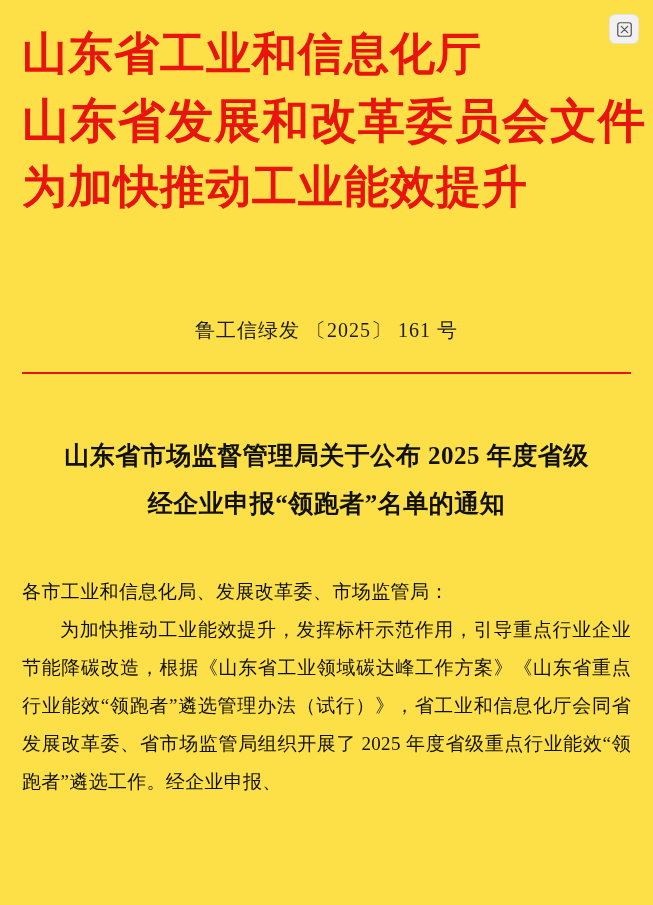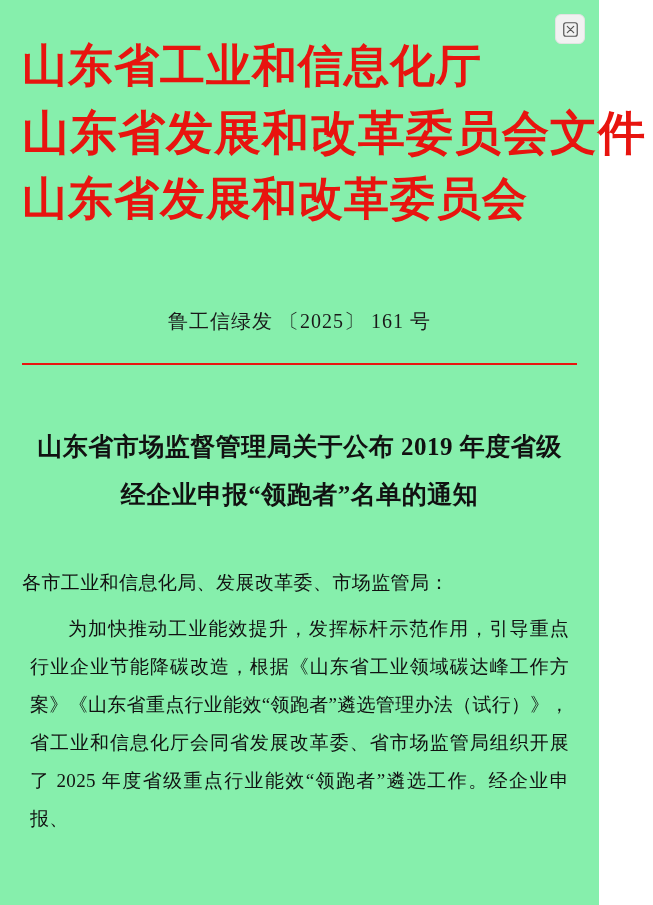"山东省工业和信息化厅" .page { background: #86efac -> #fde047; padding: 16px 22px -> 4px 22px; width: 599px -> 653px }
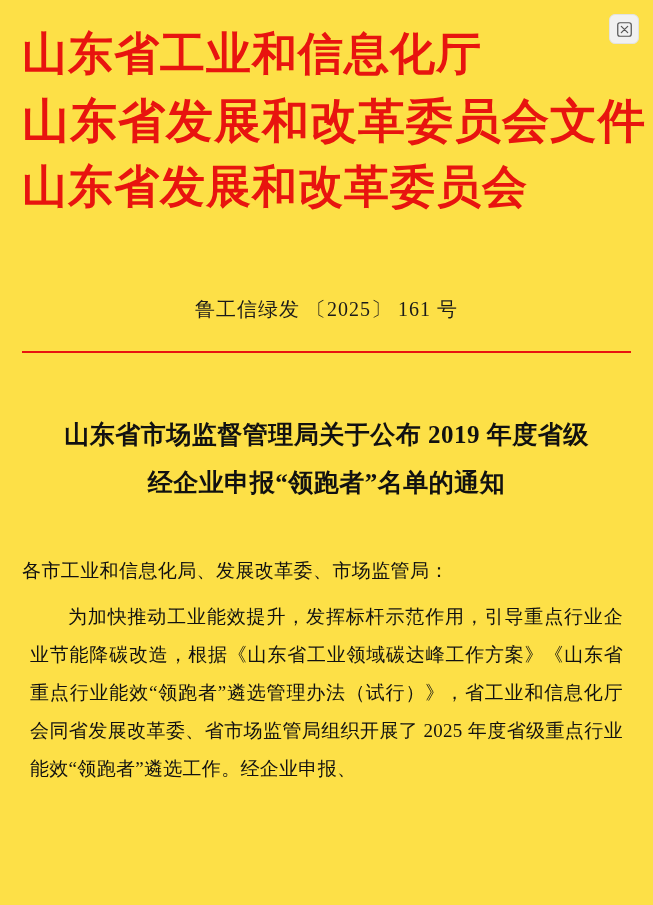"山东省发展和改革委员会" div.masthead-line { text: 山东省发展和改革委员会 -> 为加快推动工业能效提升 }
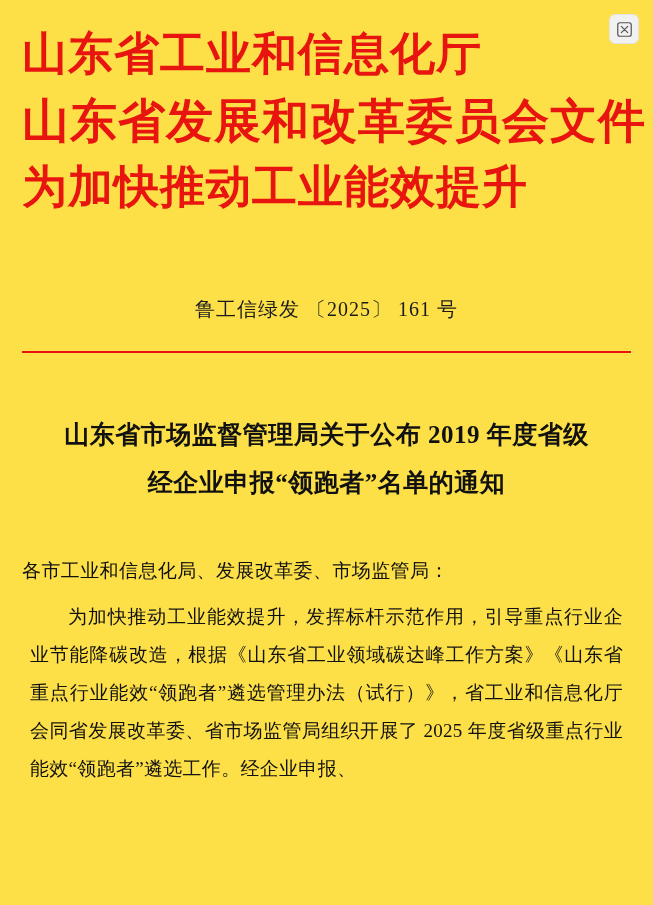"鲁工信绿发 〔2025〕 161 号" .doc-number { margin-top: 75px -> 96px }
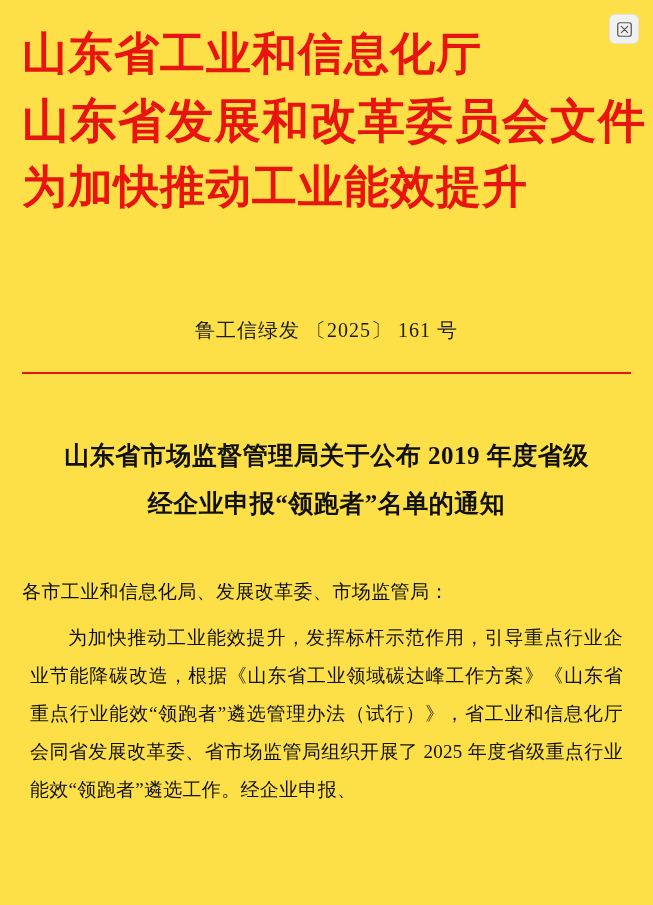"山东省市场监督管理局关于公布 2019 年度省级" div.title-line { text: 2019 -> 2025 }
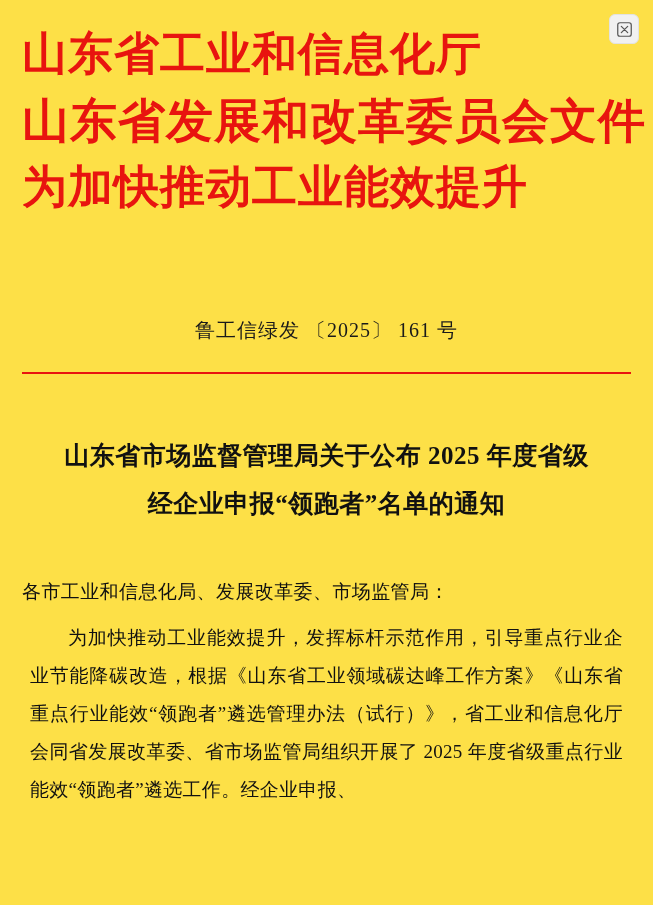"为加快推动工业能效提升，发挥标杆示范作用，引导重点行业企业节能降碳改造，根据《山" .para { margin: 8px -> 0 }
